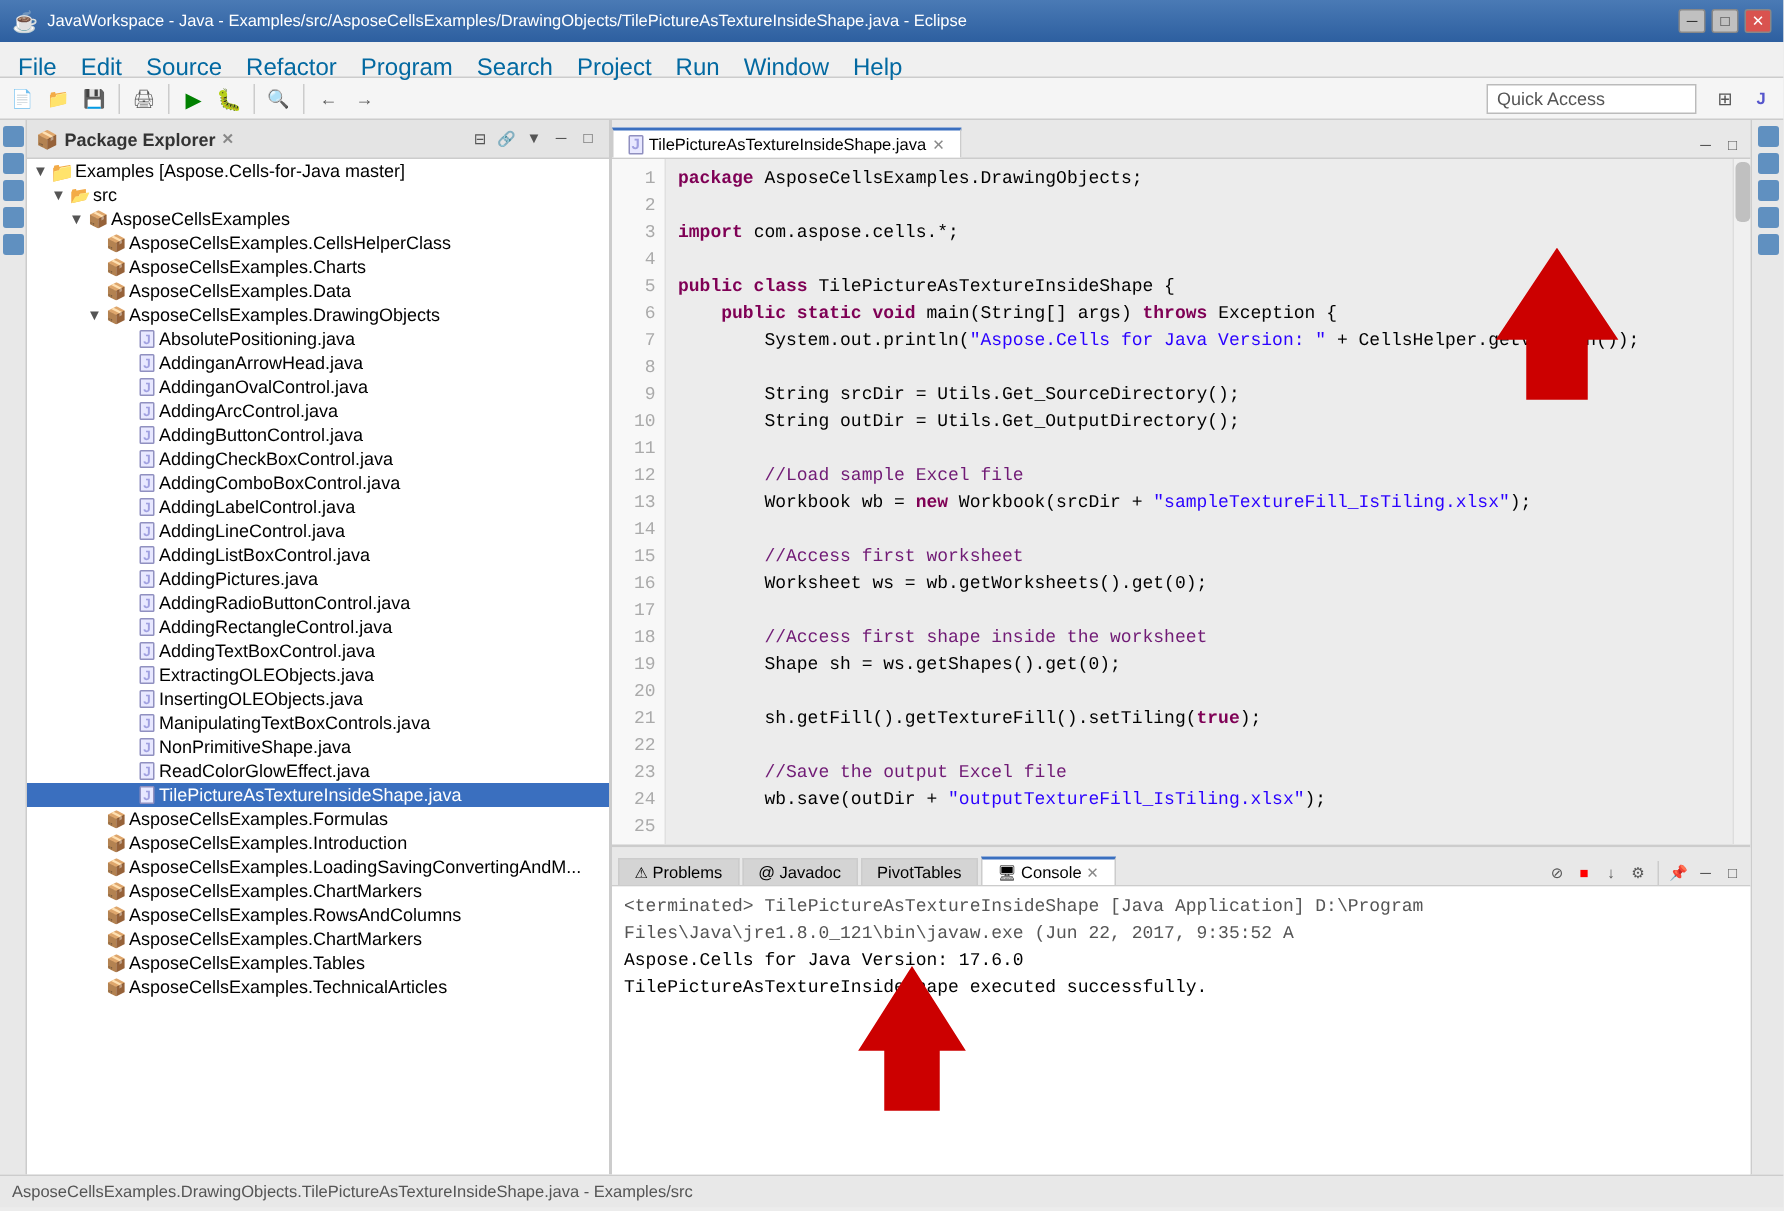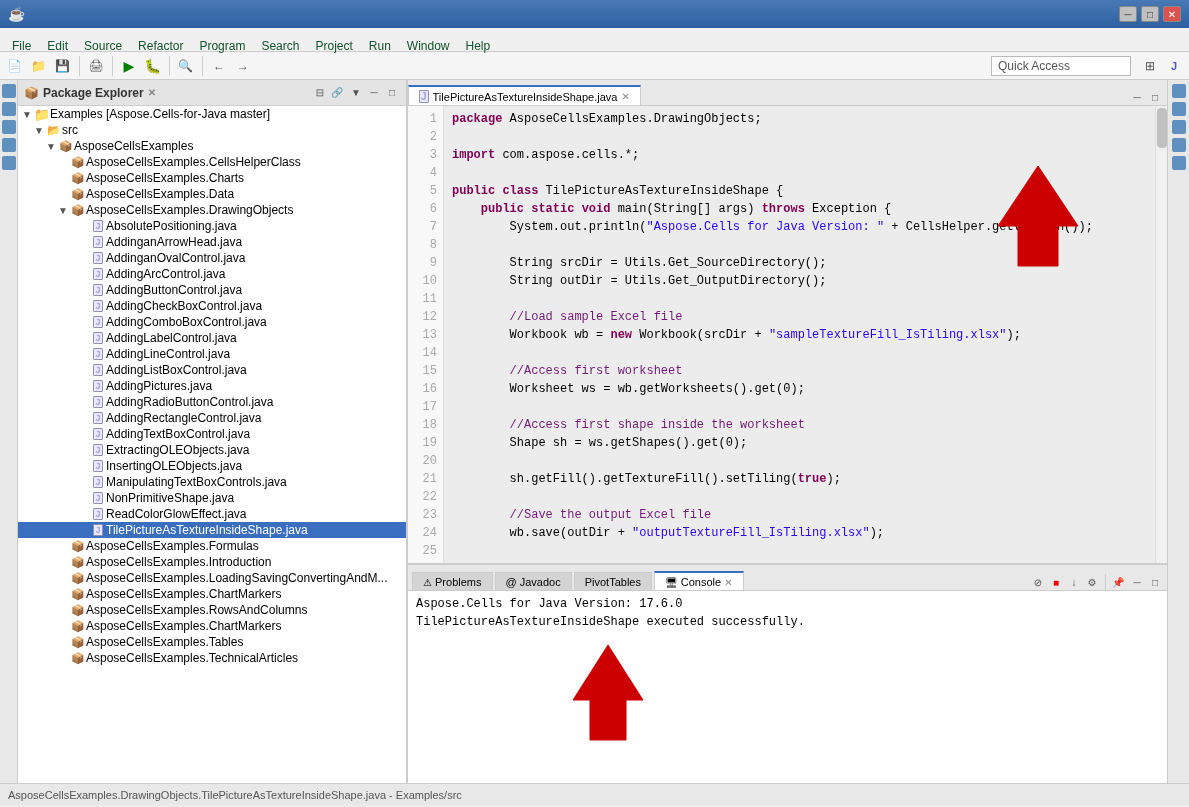"JavaWorkspace - Java -" span { html: none -> <span>JavaWorkspace - Java - Examples/src/AsposeCellsExamples/DrawingObjects/TilePictureAsTextureInsideShape.java - Eclipse</span> }
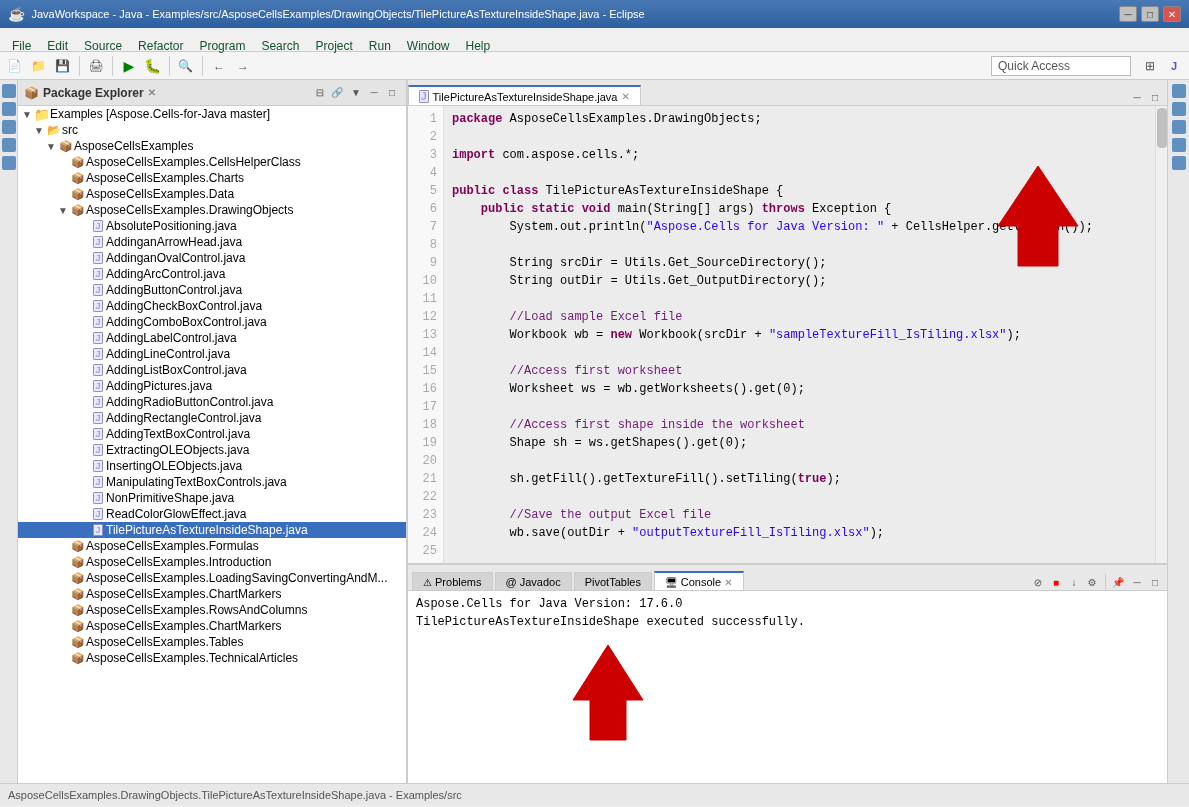"File" .menu-item { color: #14532d -> #0369a1; font-size: 12px -> 16px }
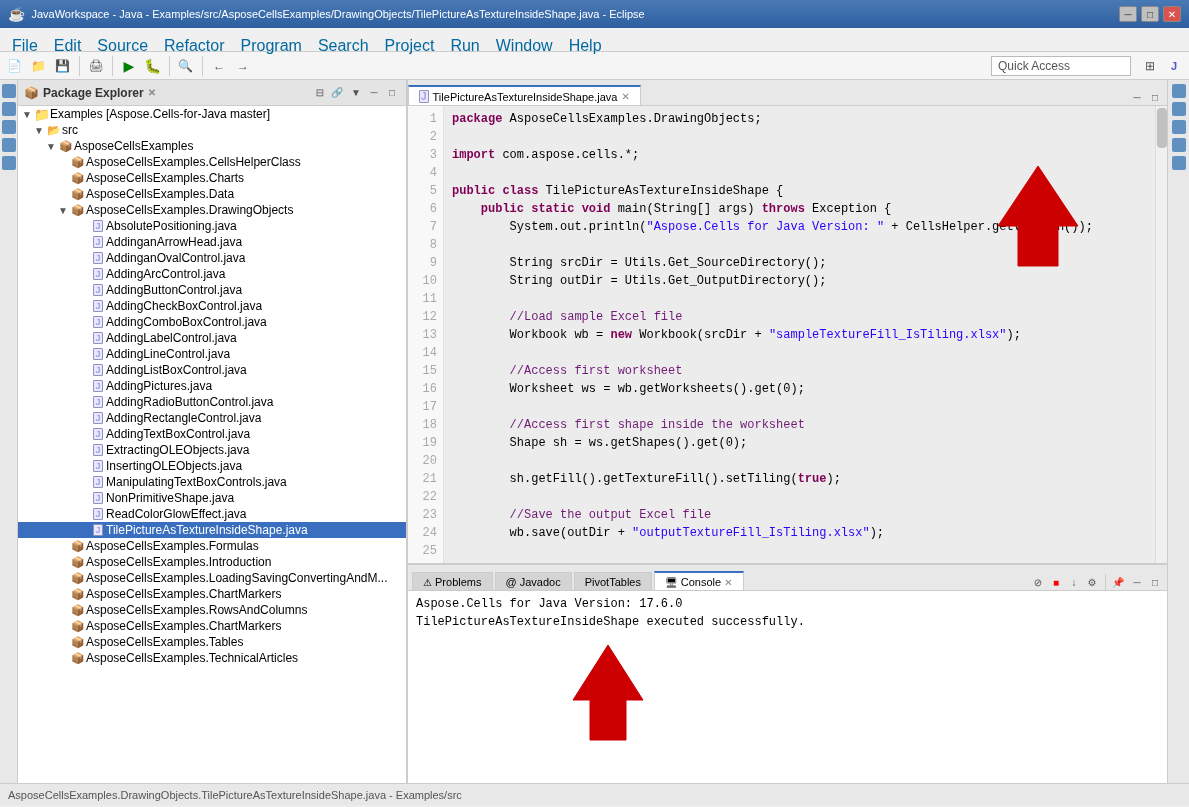"<terminated>" div.console-terminated { html: none -> <div>&lt;terminated&gt; TilePictureAsTextureInsideShape [Java Application] D:\Program Files\Java\jre1.8.0_121\bin\javaw.exe (Jun 22, 2017, 9:35:52 A</div> }
